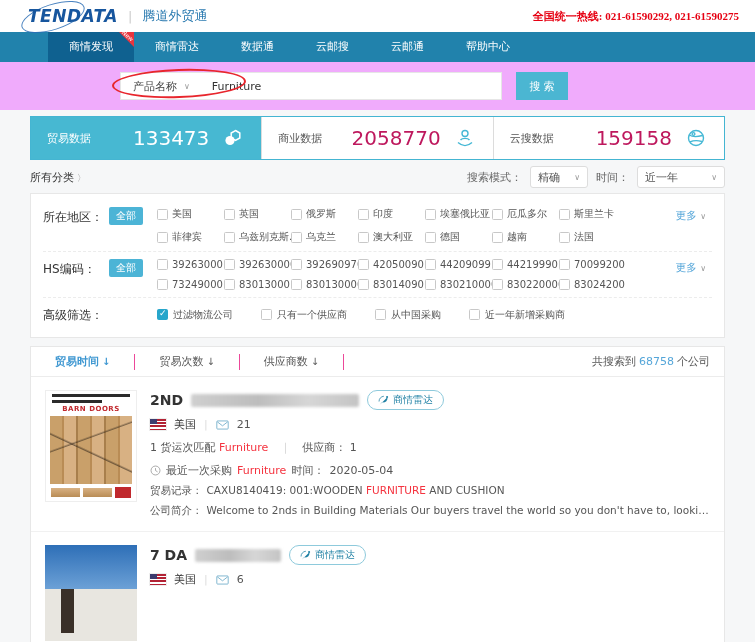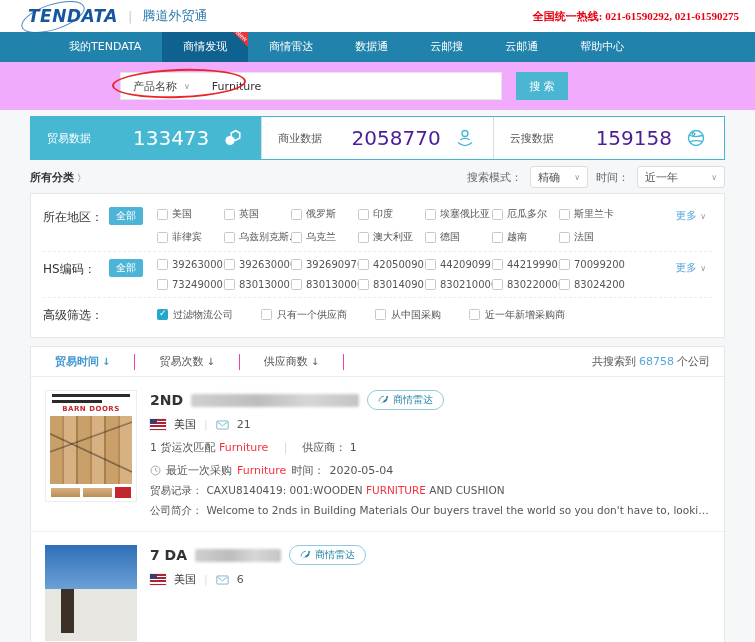"我的TENDATA" div.nav-item { html: <div><span>我的TENDATA</span></div> -> none }
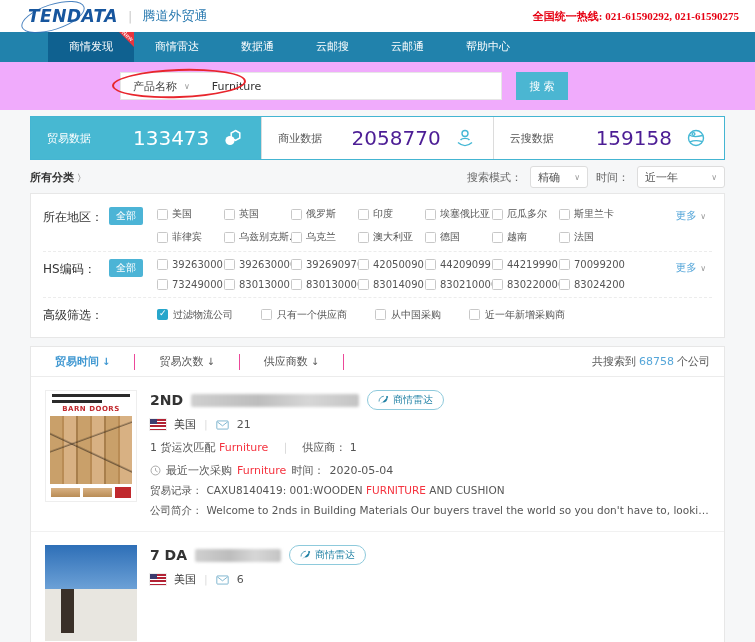"2058770" .stat-value { color: #4c1d95 -> #be185d }
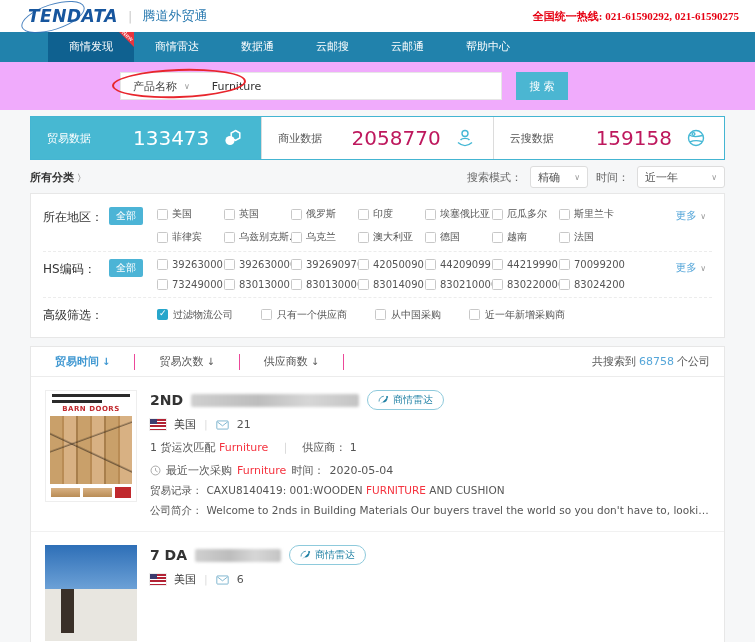"所有分类 〉" .all-cats { font-weight: bold -> none }
